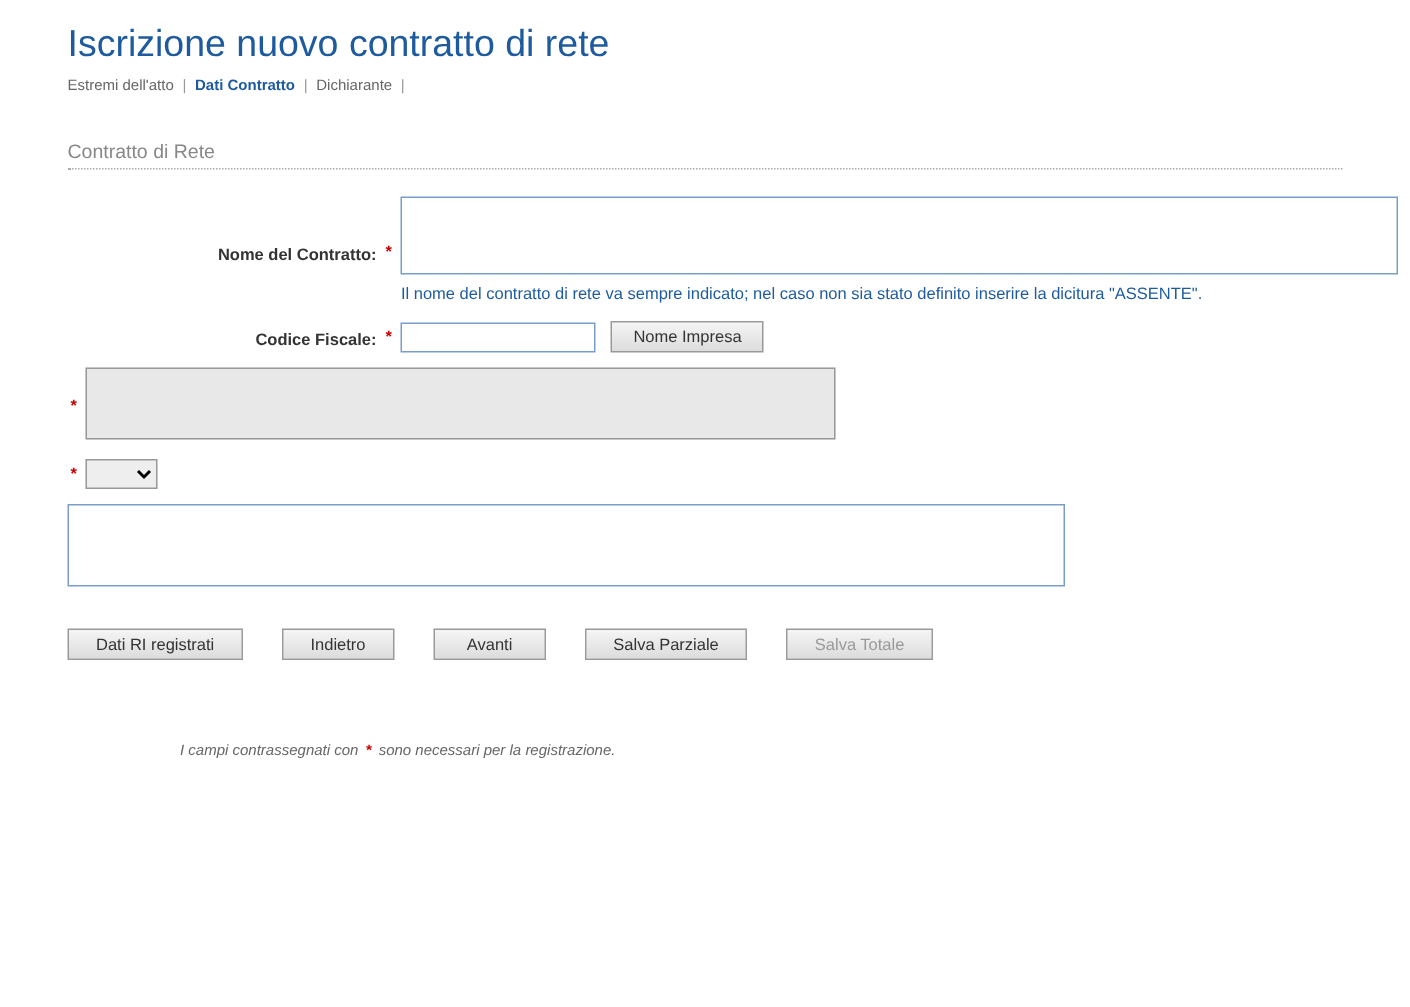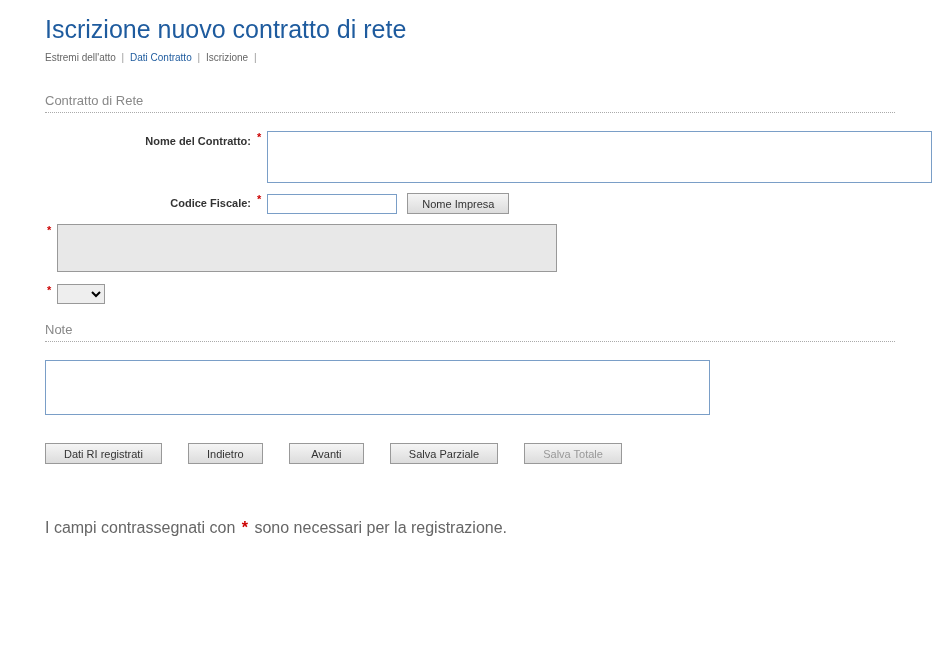"Dati Contratto" .breadcrumb .active { font-weight: normal -> bold }
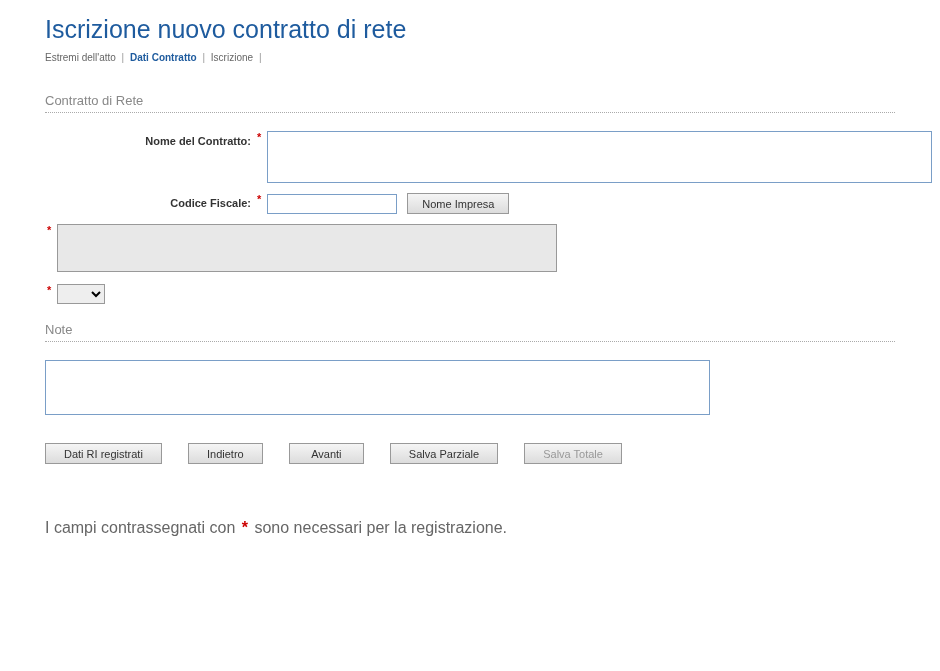"Iscrizione" span { text: Iscrizione -> Dichiarante }
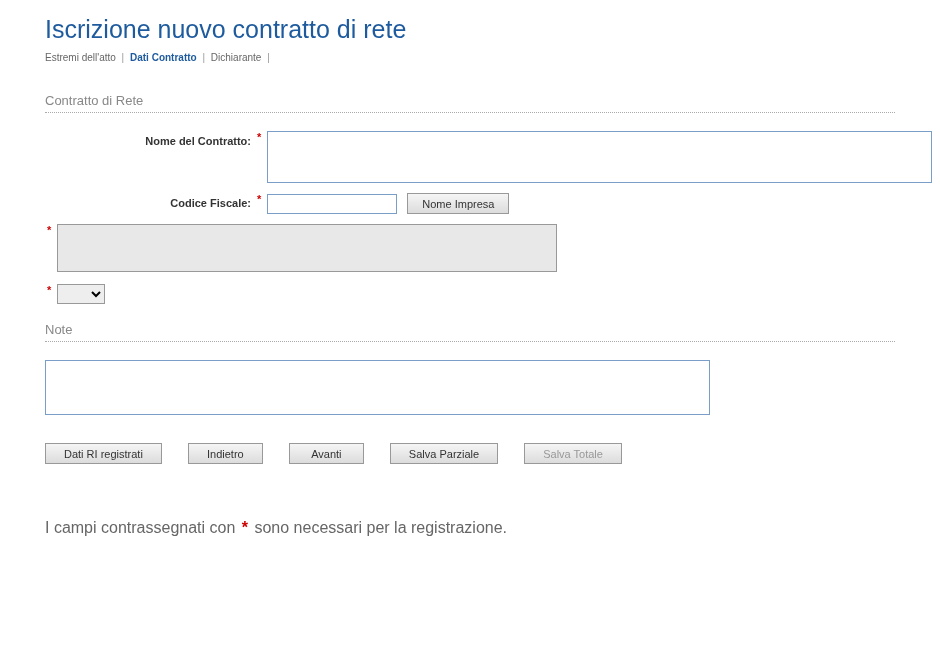"Nome del Contratto:" .form-row { align-items: flex-start -> center }
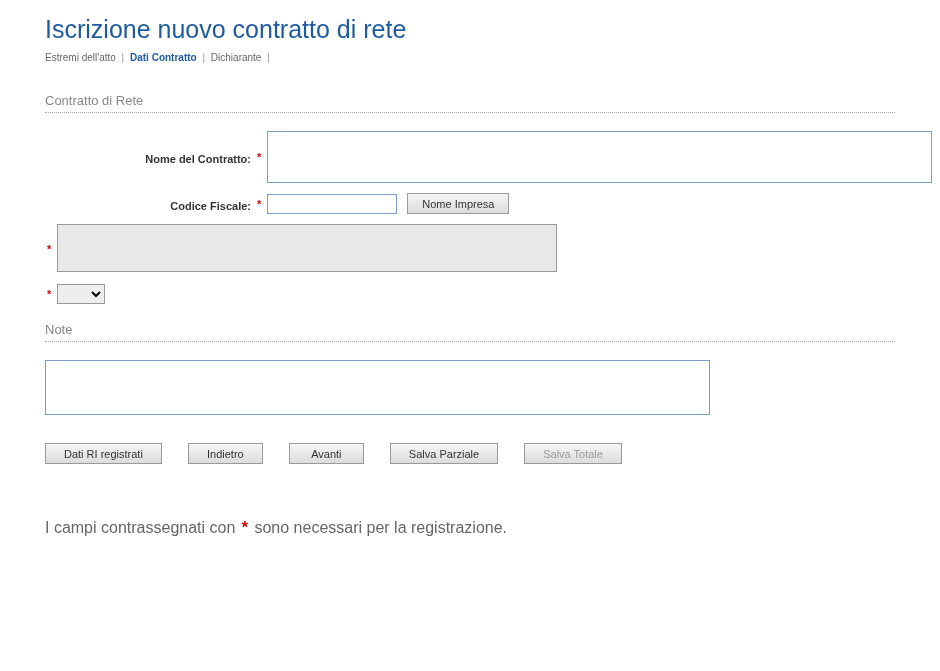"Il nome del contratto di" div.hint { html: none -> <div>Il nome del contratto di rete va sempre indicato; nel caso non sia stato definito inserire la dicitura "ASSENTE".</div> }
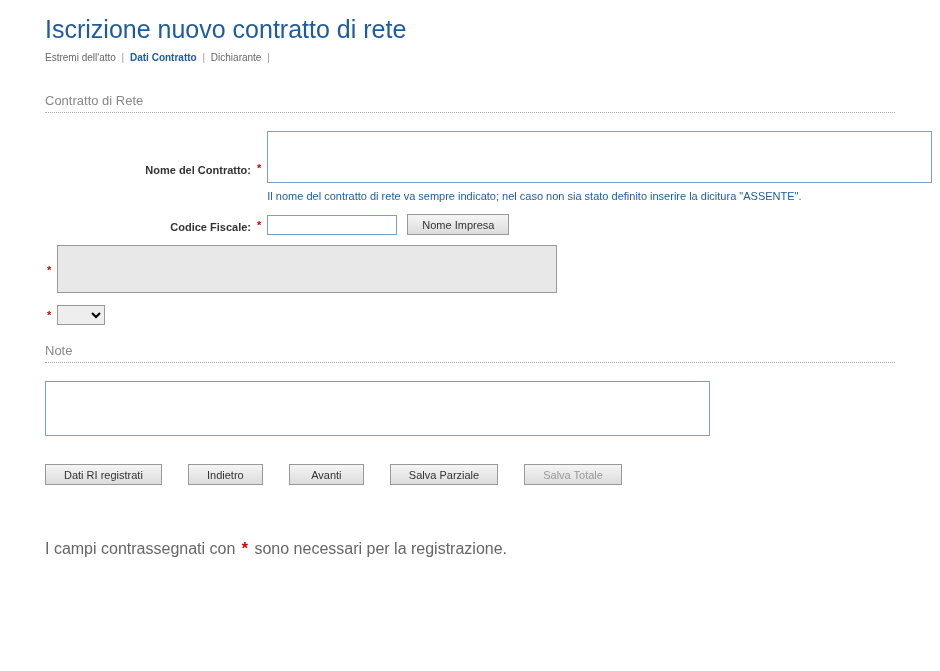"Note" div.section-header { html: <div>Note</div> -> none }
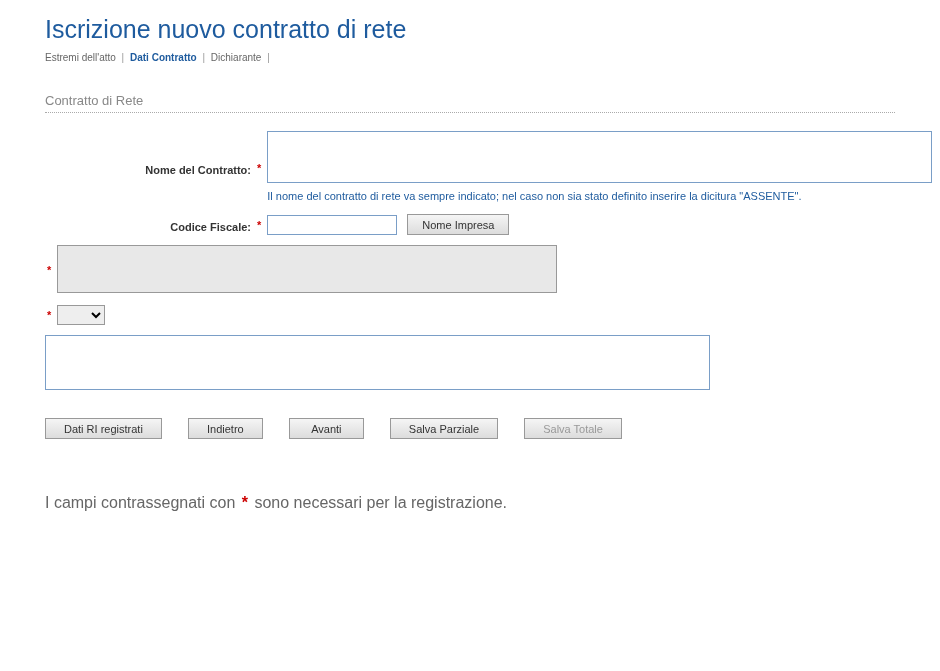"I campi contrassegnati con *" .footnote { font-size: 16px -> 10px; font-style: none -> italic; margin-left: none -> 75px }
